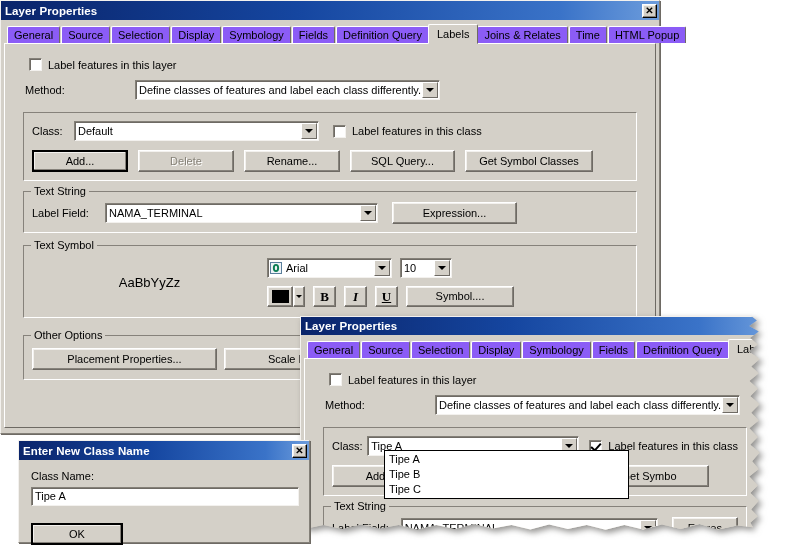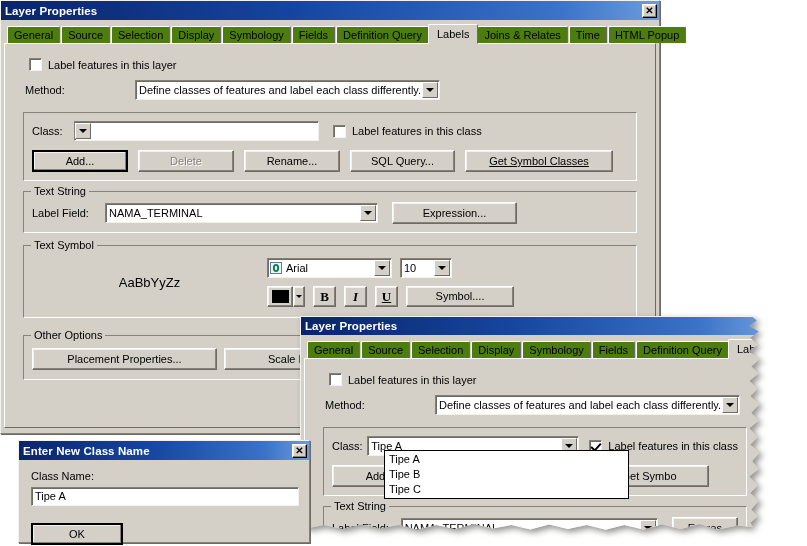"General" .tab { background: #4d7c0f -> #8b5cf6 }
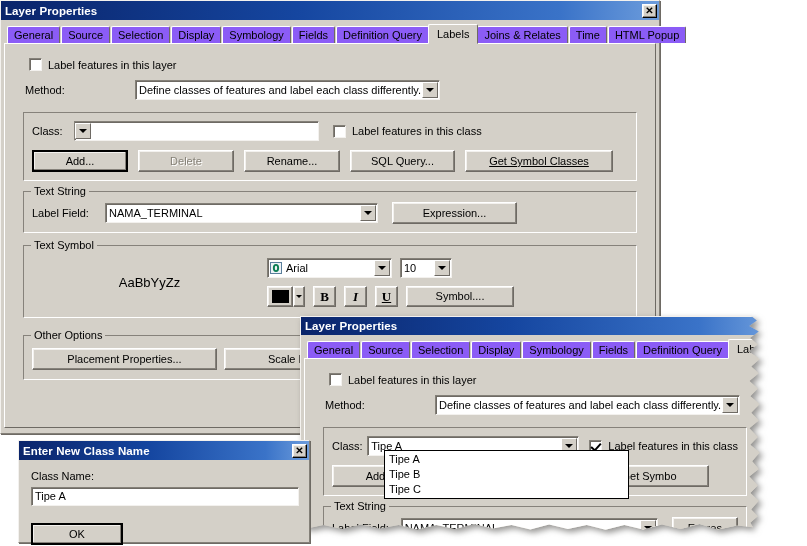"Default" span.txt { html: none -> <span>Default</span> }
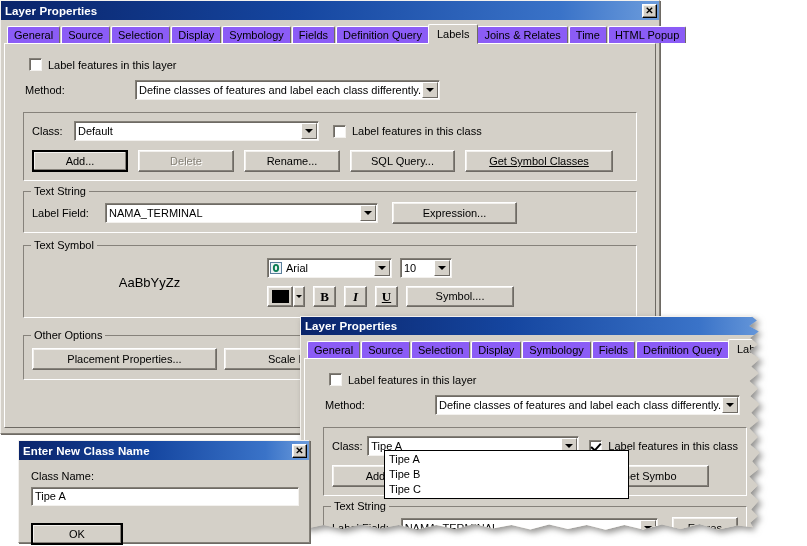"Get Symbol Classes" div.btn { text-decoration: underline -> none; width: 148px -> 128px }
